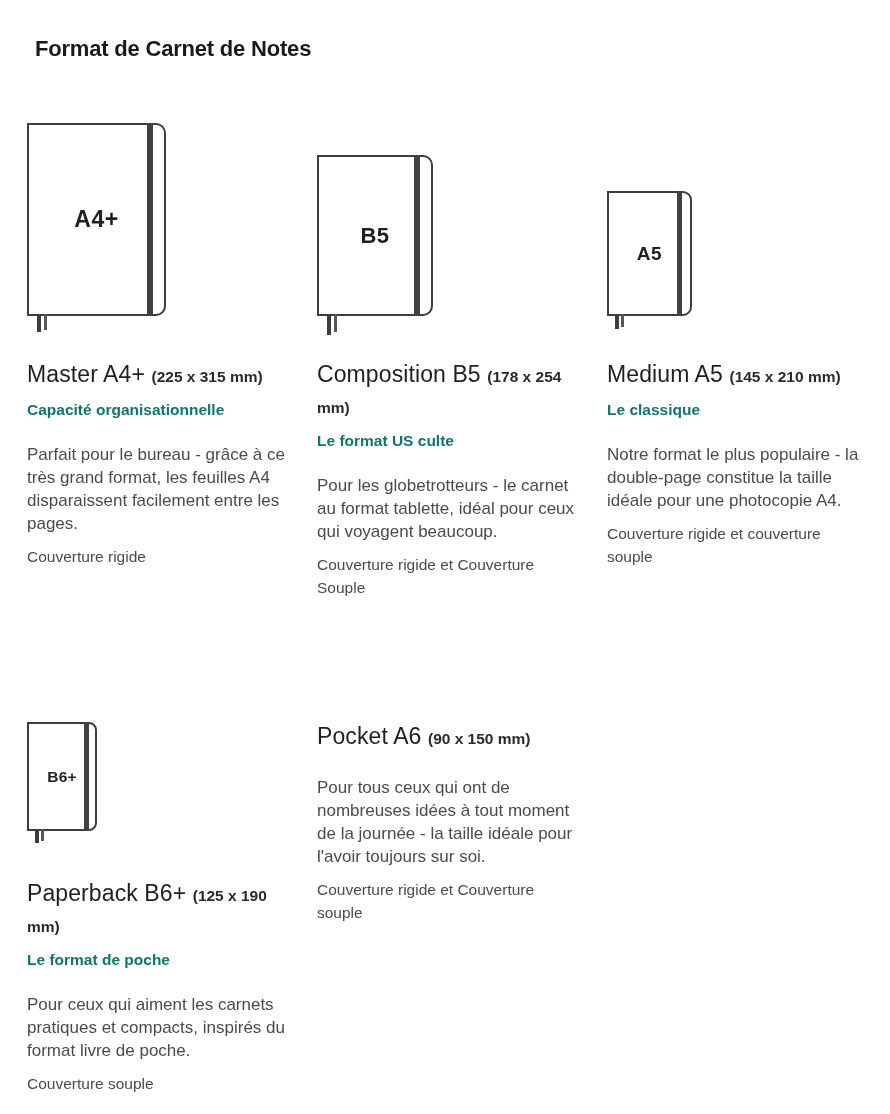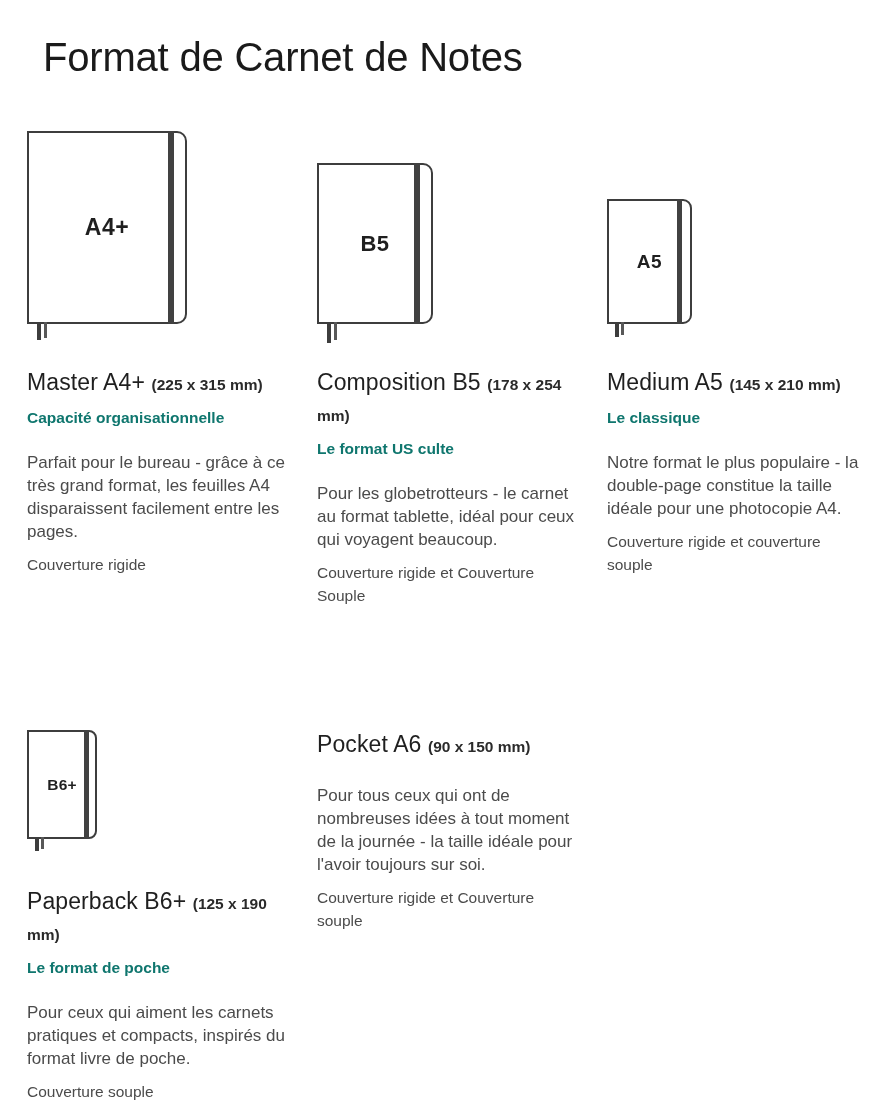"Format de Carnet de Notes" h1.page-title { font-size: 40px -> 22px; font-weight: 400 -> 700; margin: 16px -> 8px }
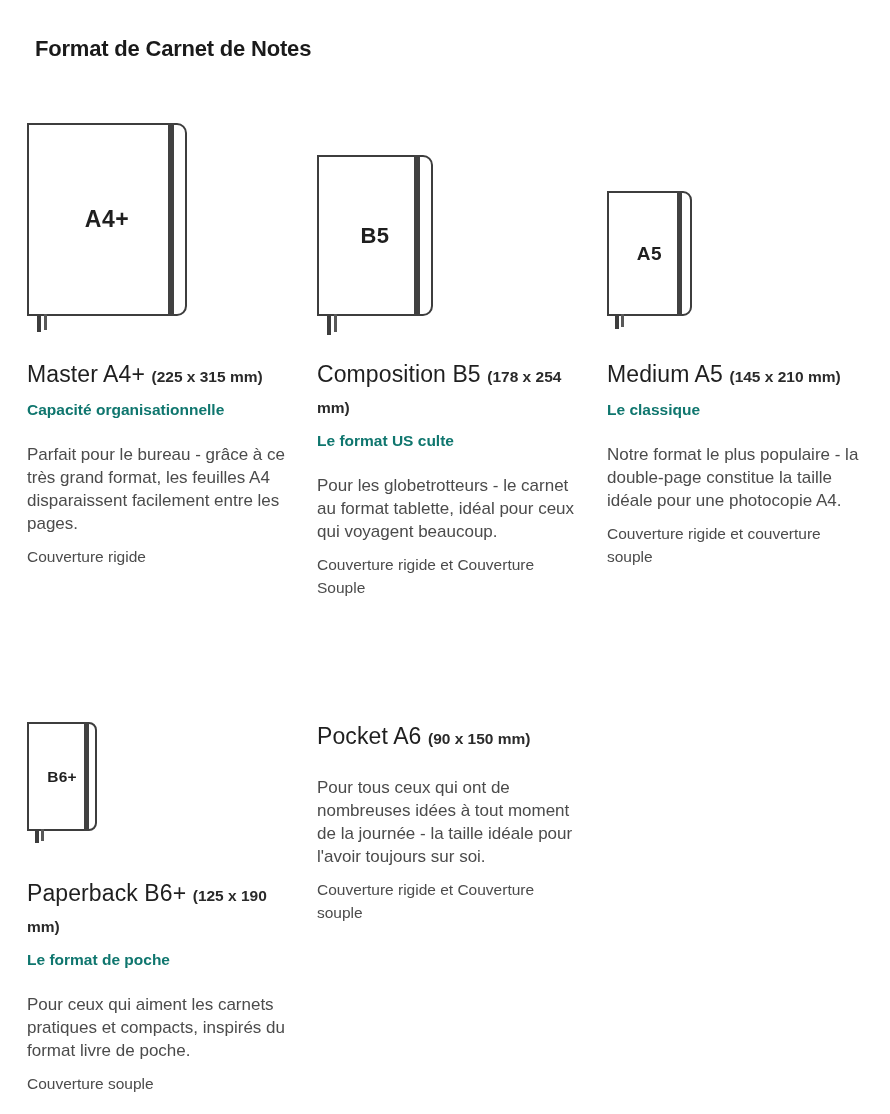"A4+" .nb-a4plus { width: 160px -> 139px }
